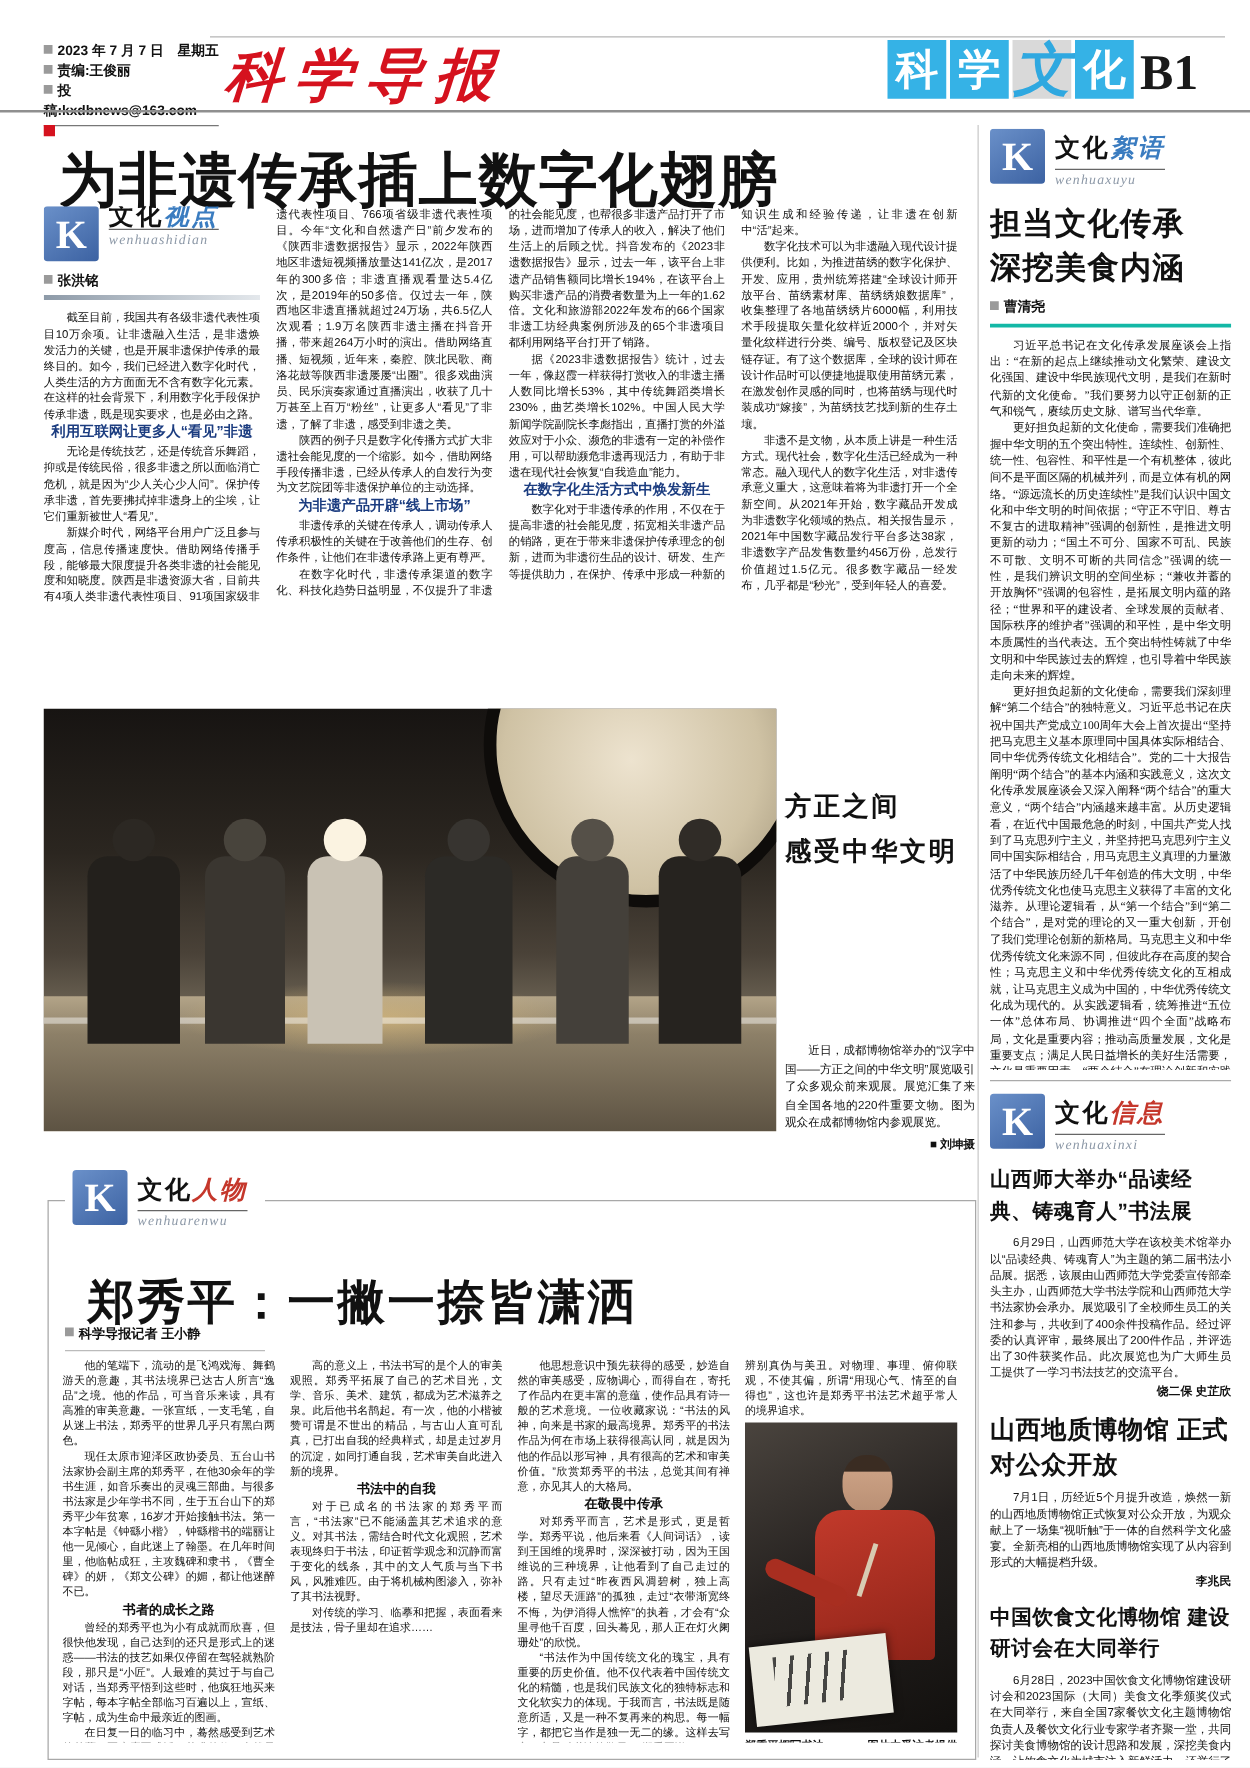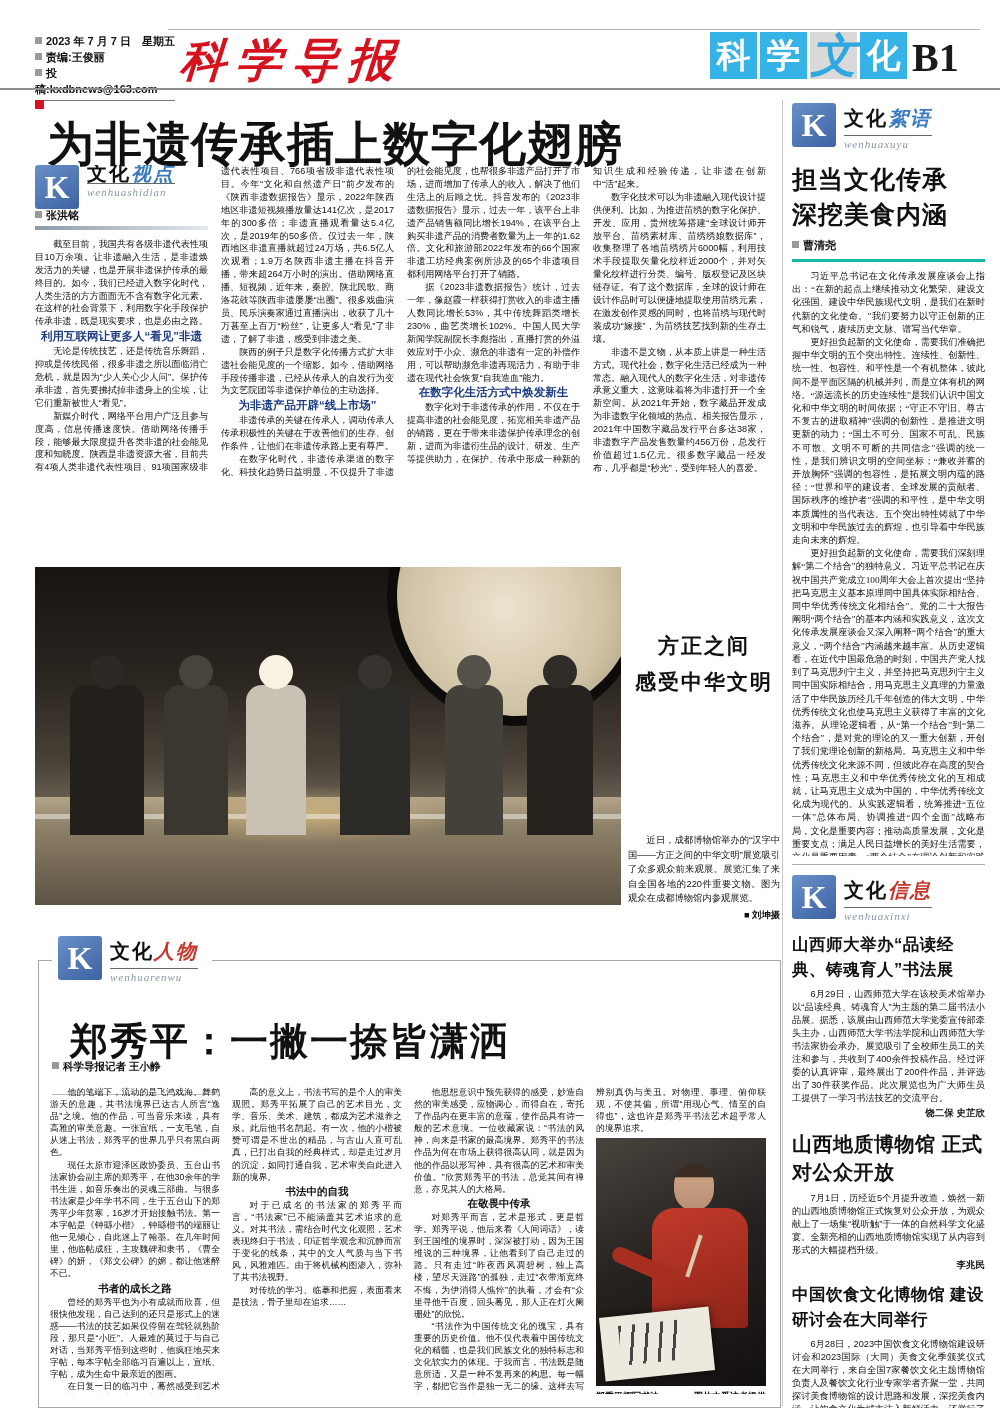"张洪铭" #main-author { margin: 0 0 4px -> 10px 0 4px }
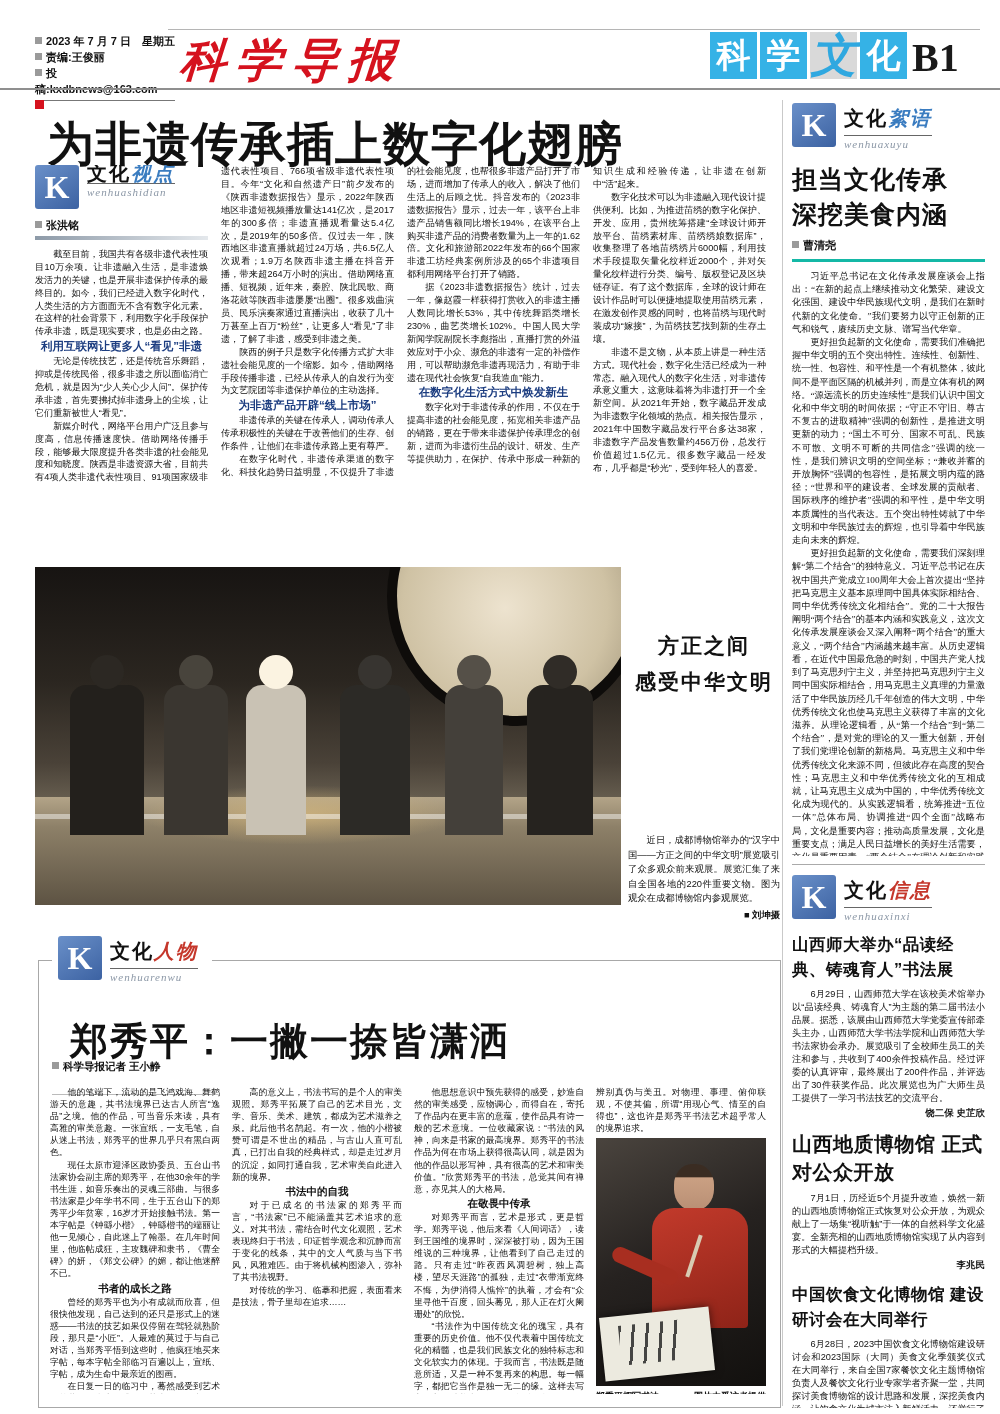"方正之间" #photo1-title { text-align: center -> none }
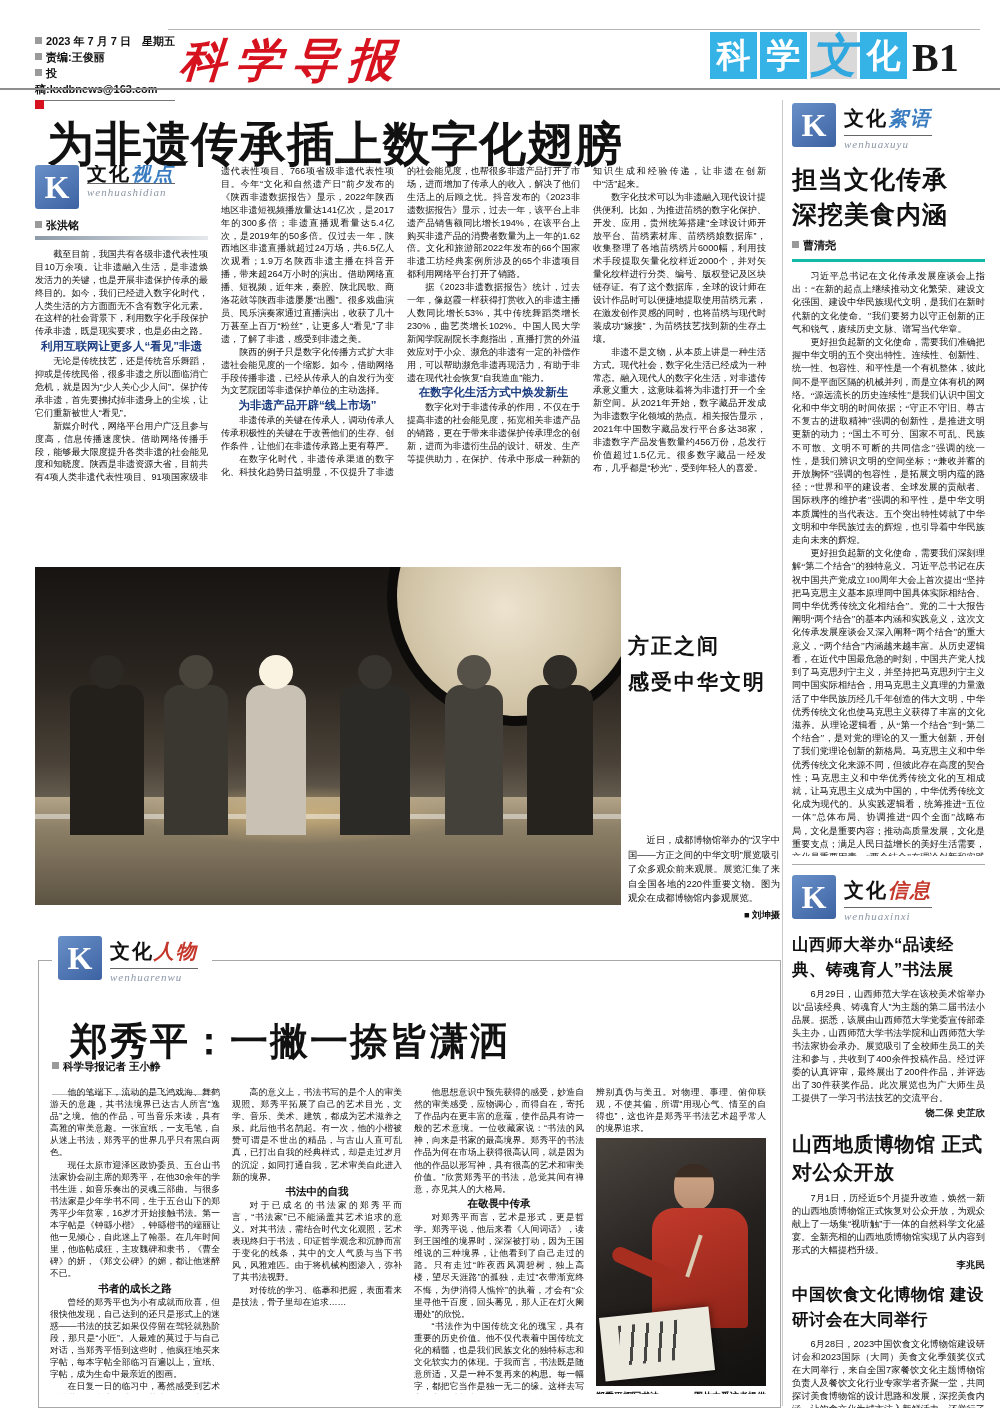"科学导报记者 王小静" #feat-byline { padding-bottom: 20px -> 6px }
